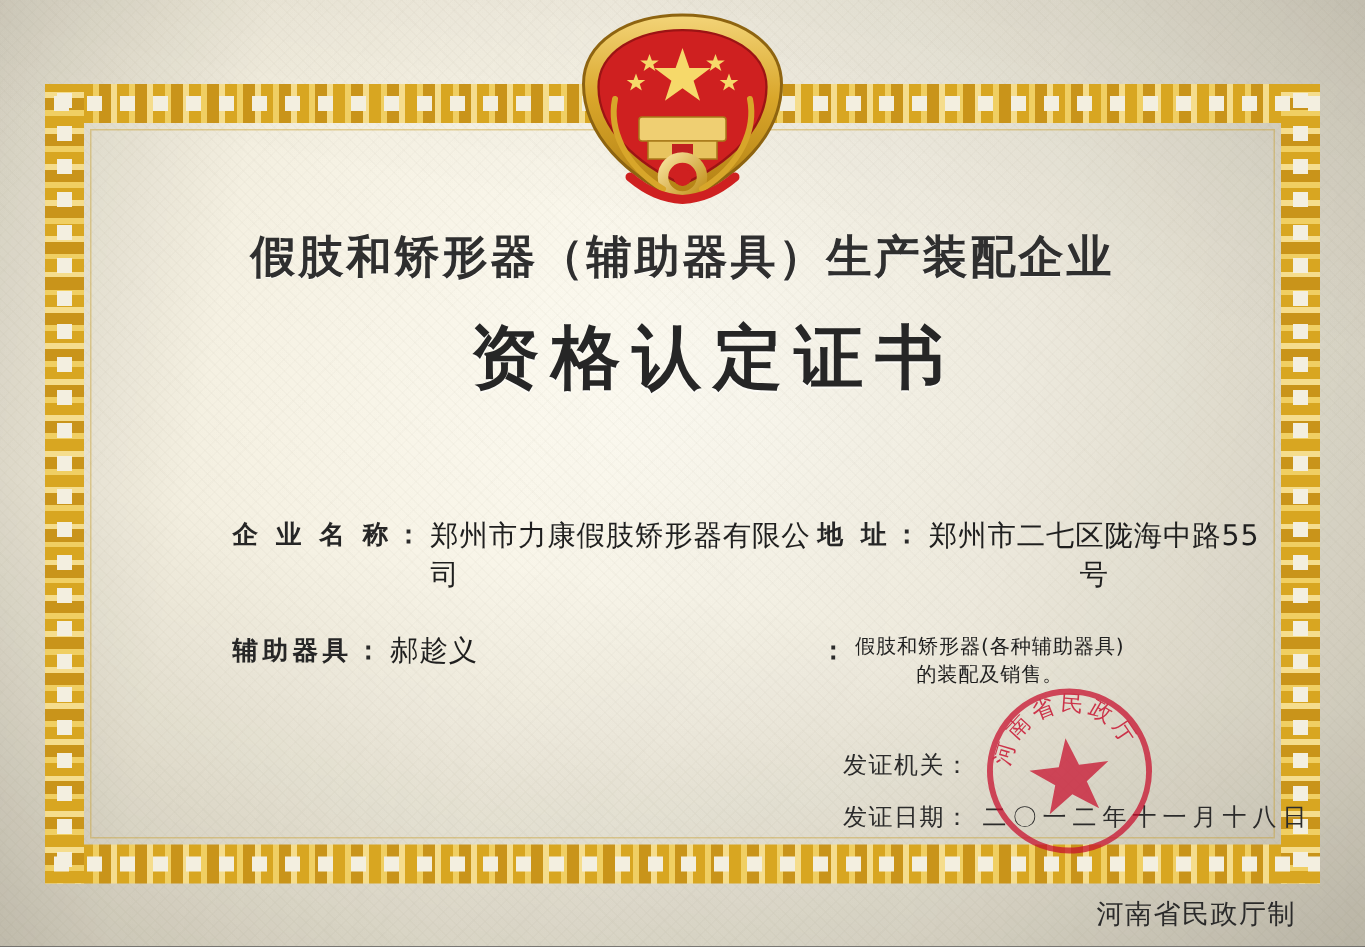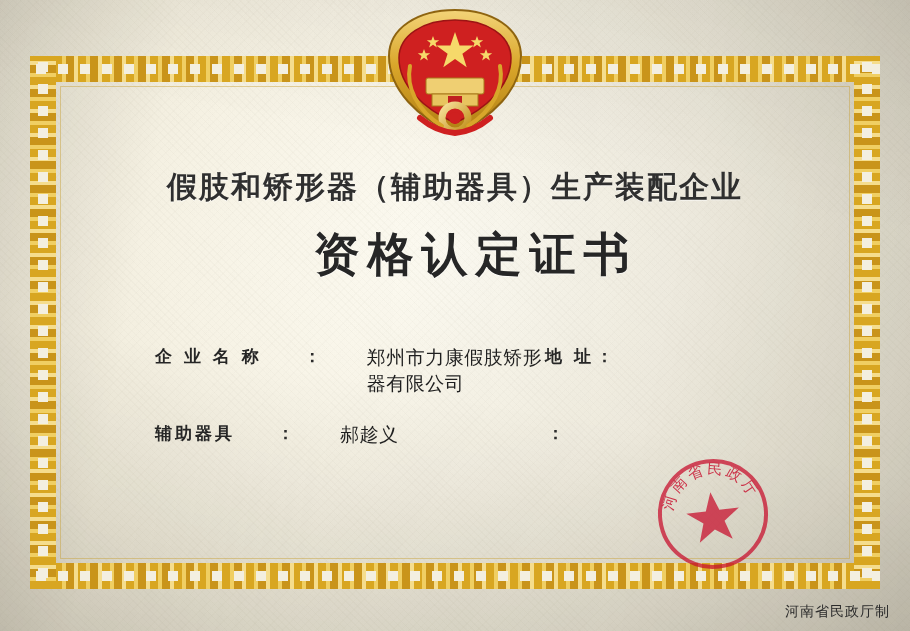"假肢和矫形器（辅助器具）生产装配企业" .title-block { top: 167px -> 151px }
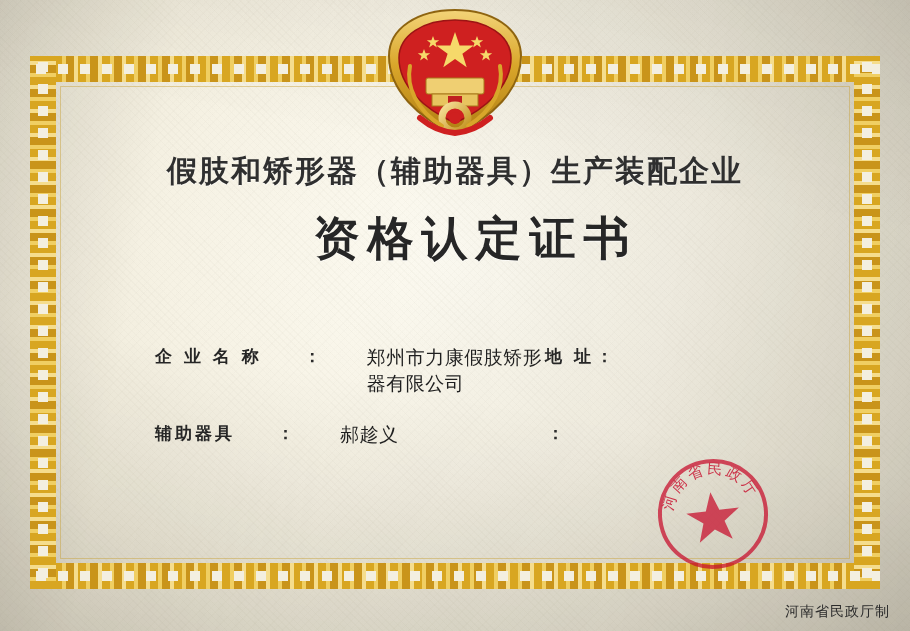"企 业 名 称" .col-left { gap: 40px -> none }
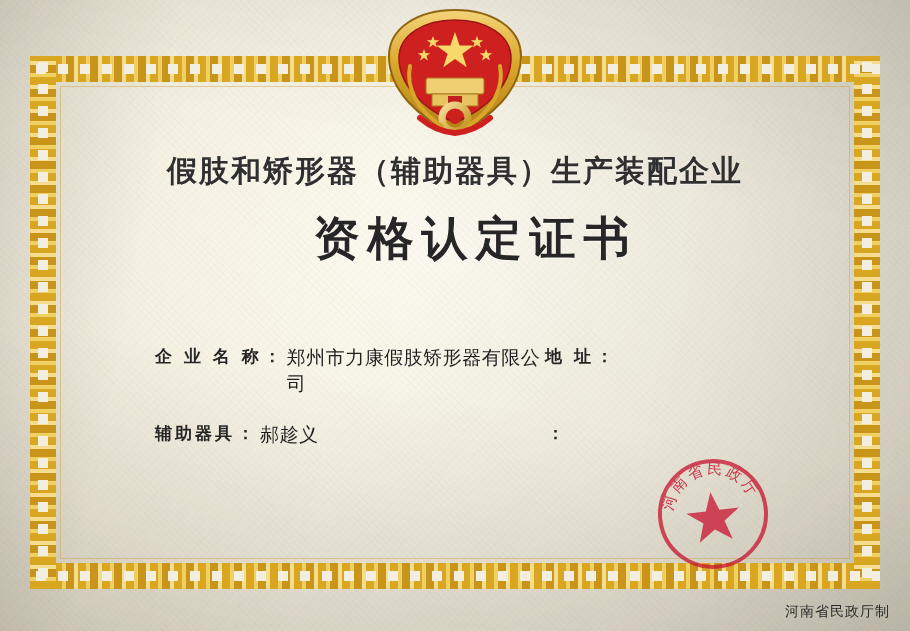"郑州市二七区陇海中路55号" span.val { html: none -> <span>郑州市二七区陇海中路55号</span> }
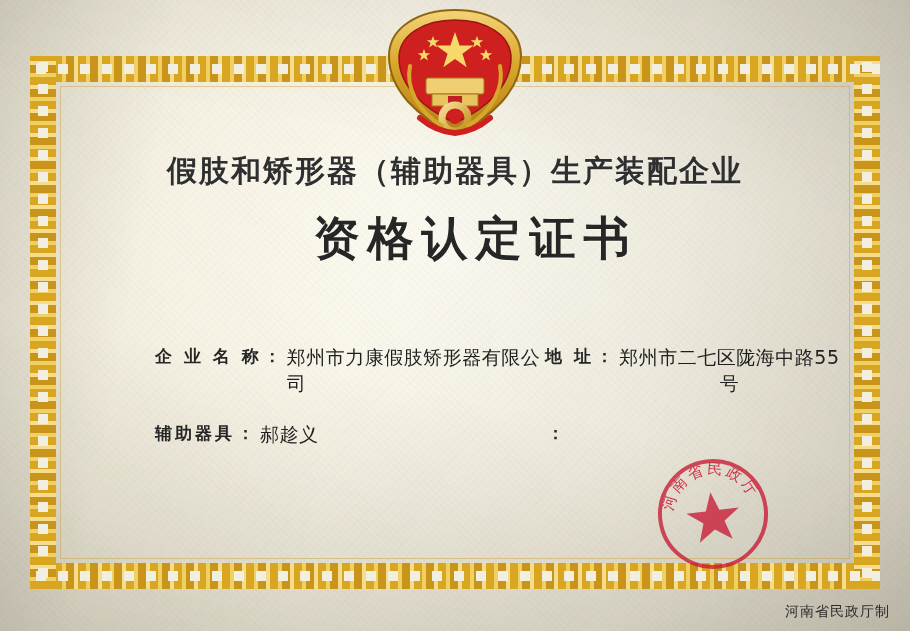"假肢和矫形器(各种辅助器具)" span.val { html: none -> <span> <span>假肢和矫形器(各种辅助器具)</span><br> <span>的装配及销售。</span> </span> }
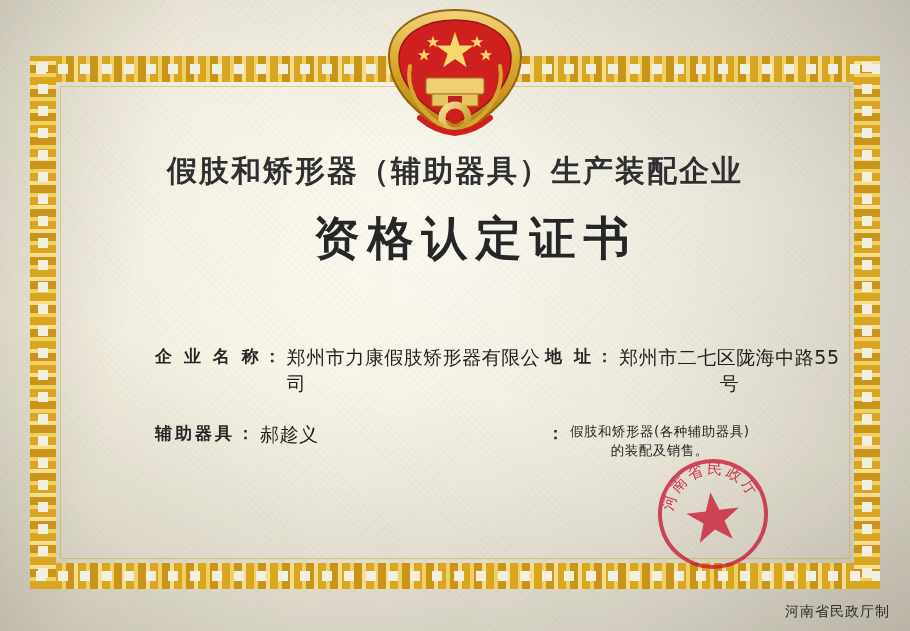"发证机关：" div.issuer { html: none -> <div> <div> <span>发证机关：</span> <span></span> </div> <div> <span>发证日期：</span> <span>二〇一二年十一月十八日</span> </div> </div> }
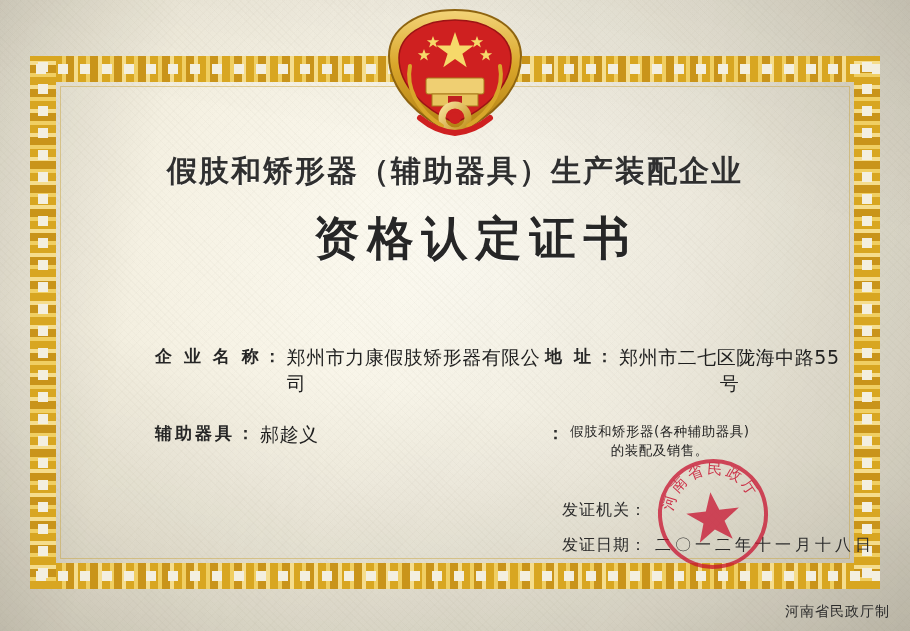"河南省民政厅制" .footer { font-size: 14px -> 18px; right: 20px -> 46px }
